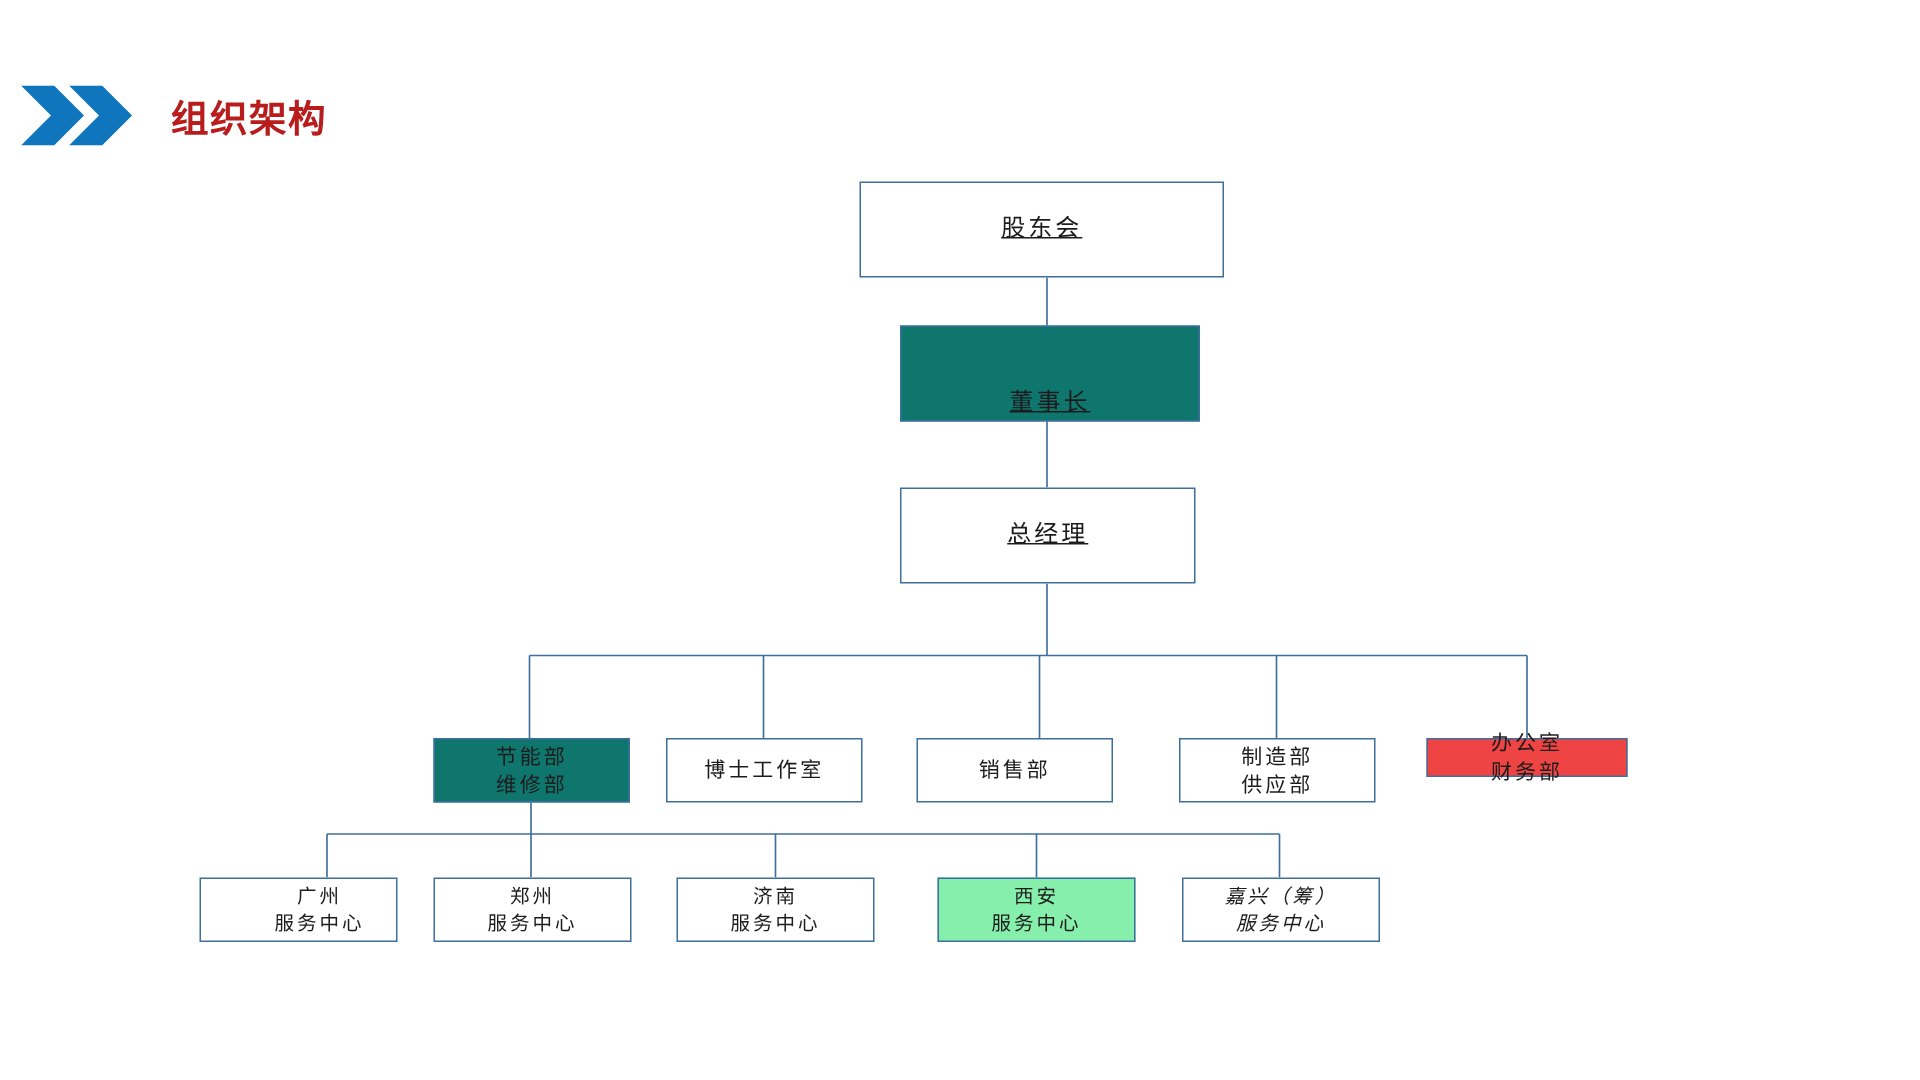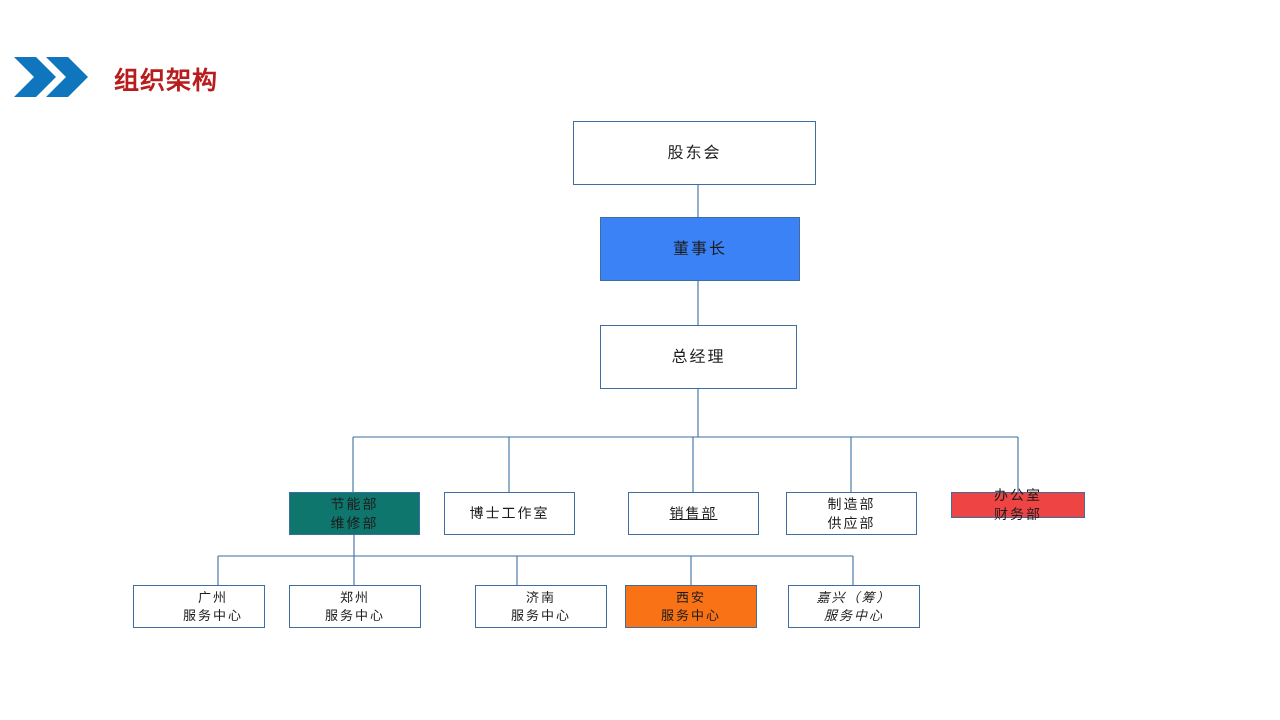"股东会" .lvl-top .line-1 { text-decoration: none -> underline }
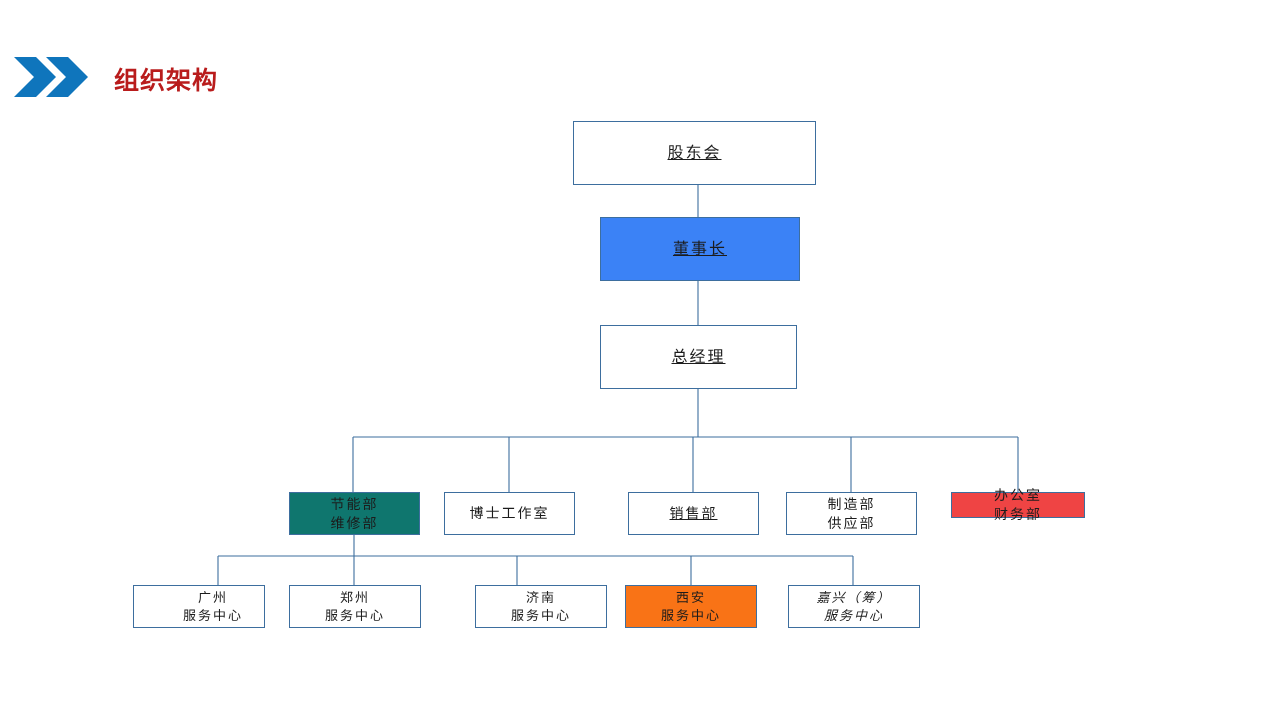"董事长" div.node { background: #3b82f6 -> #0f766e; justify-content: none -> flex-end }
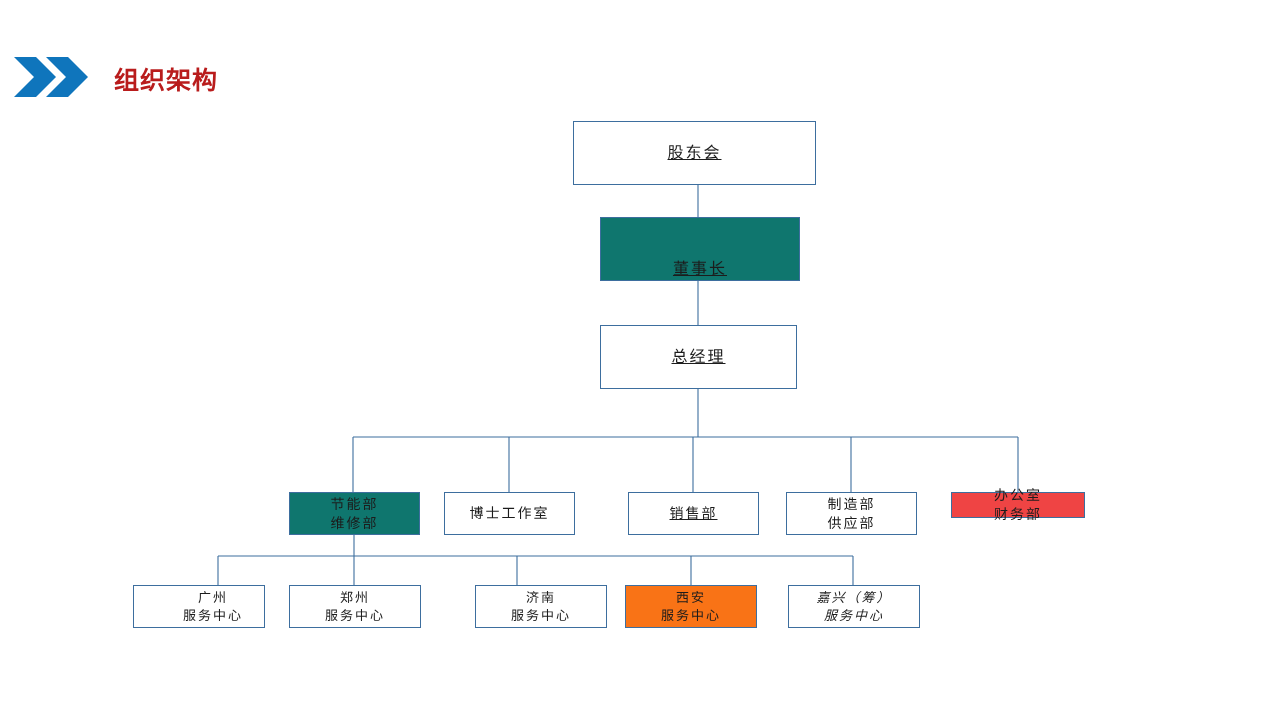"销售部" div.node { left: 628px -> 611px; text-decoration: underline -> none }
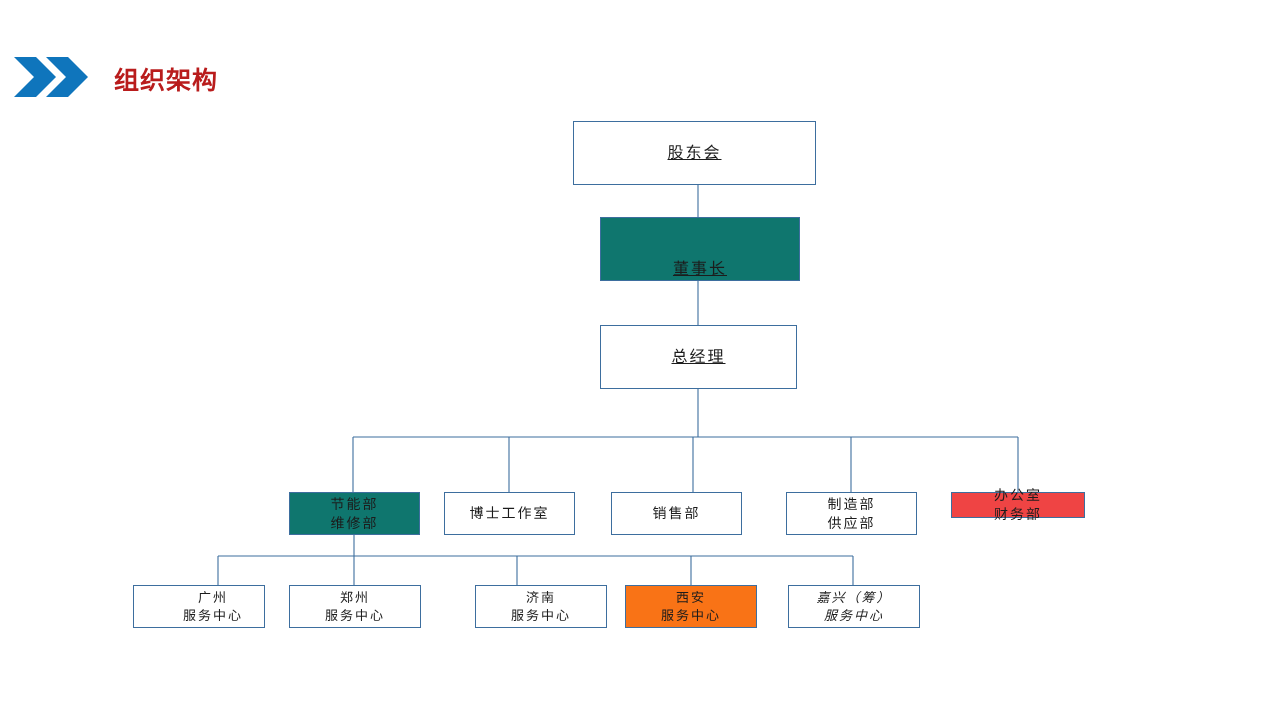"济南" div.node { margin-left: 24px -> none }
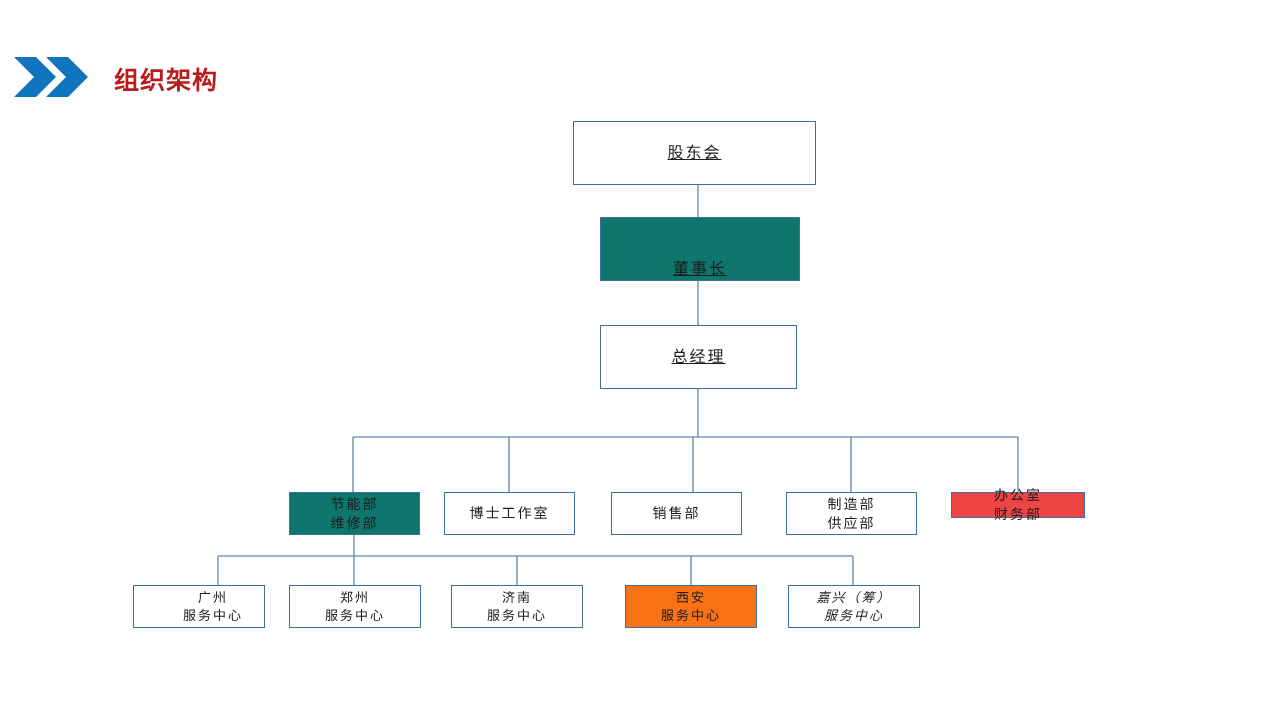"西安" div.node { background: #f97316 -> #86efac }
